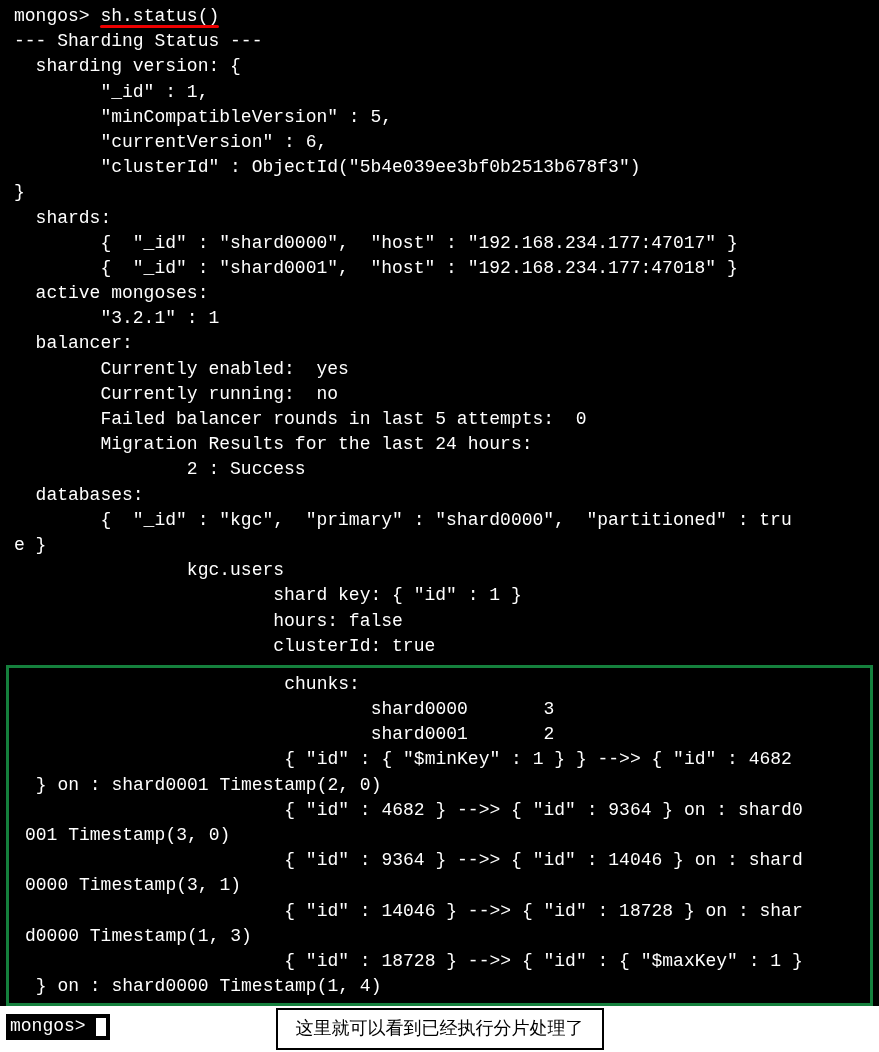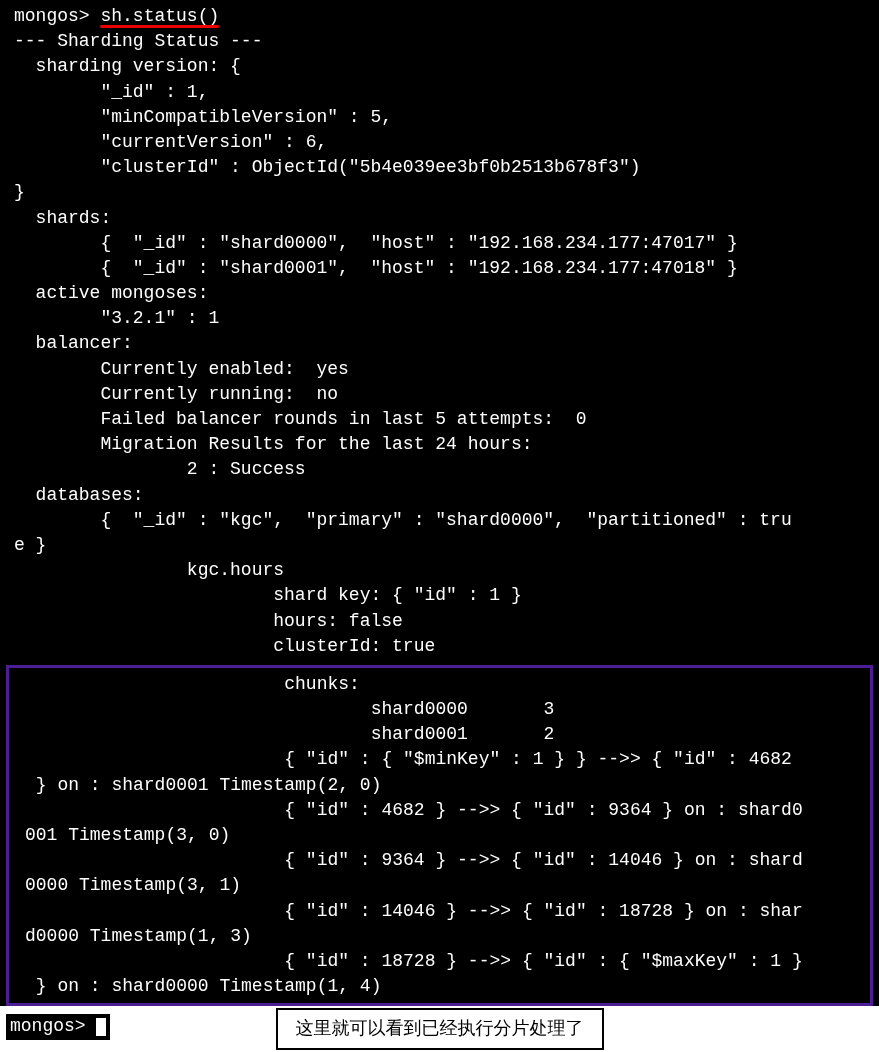"kgc.hours" span { text: kgc.hours -> kgc.users }
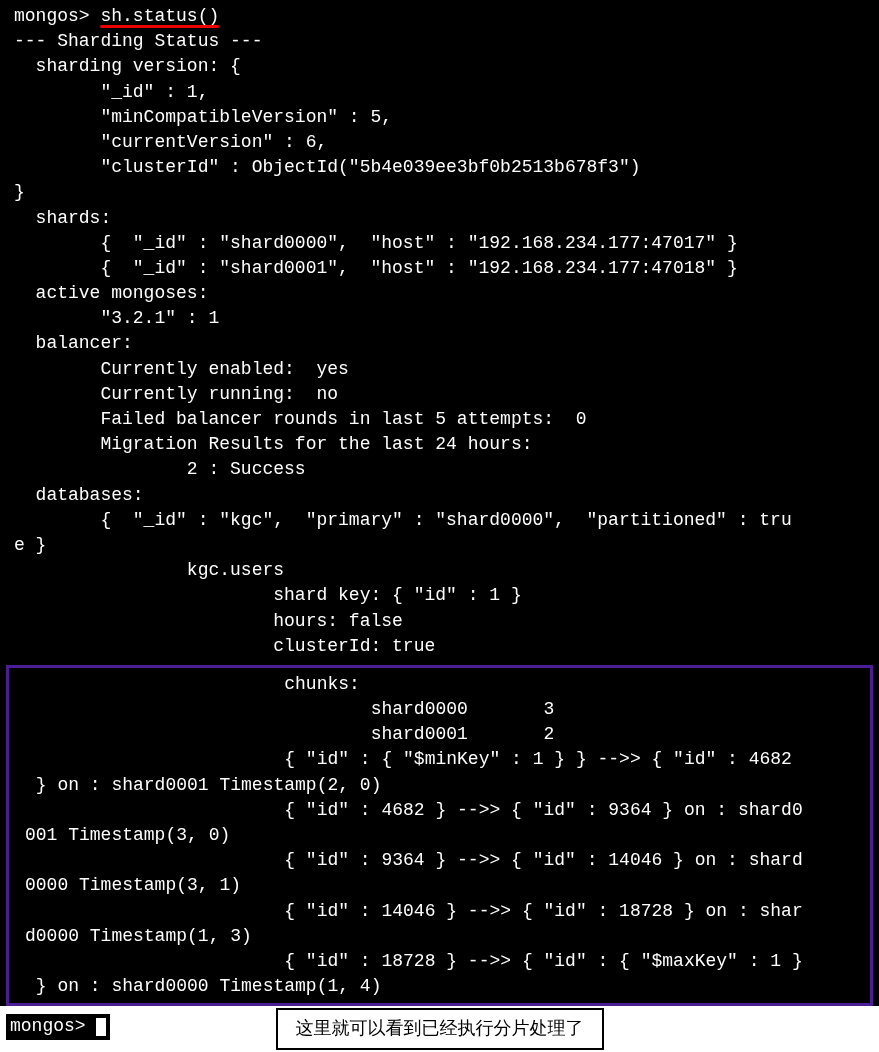"chunks: shard0000 3 shard0001 2" .redbox { border: 3px solid #4c1d95 -> 3px solid #15803d }
